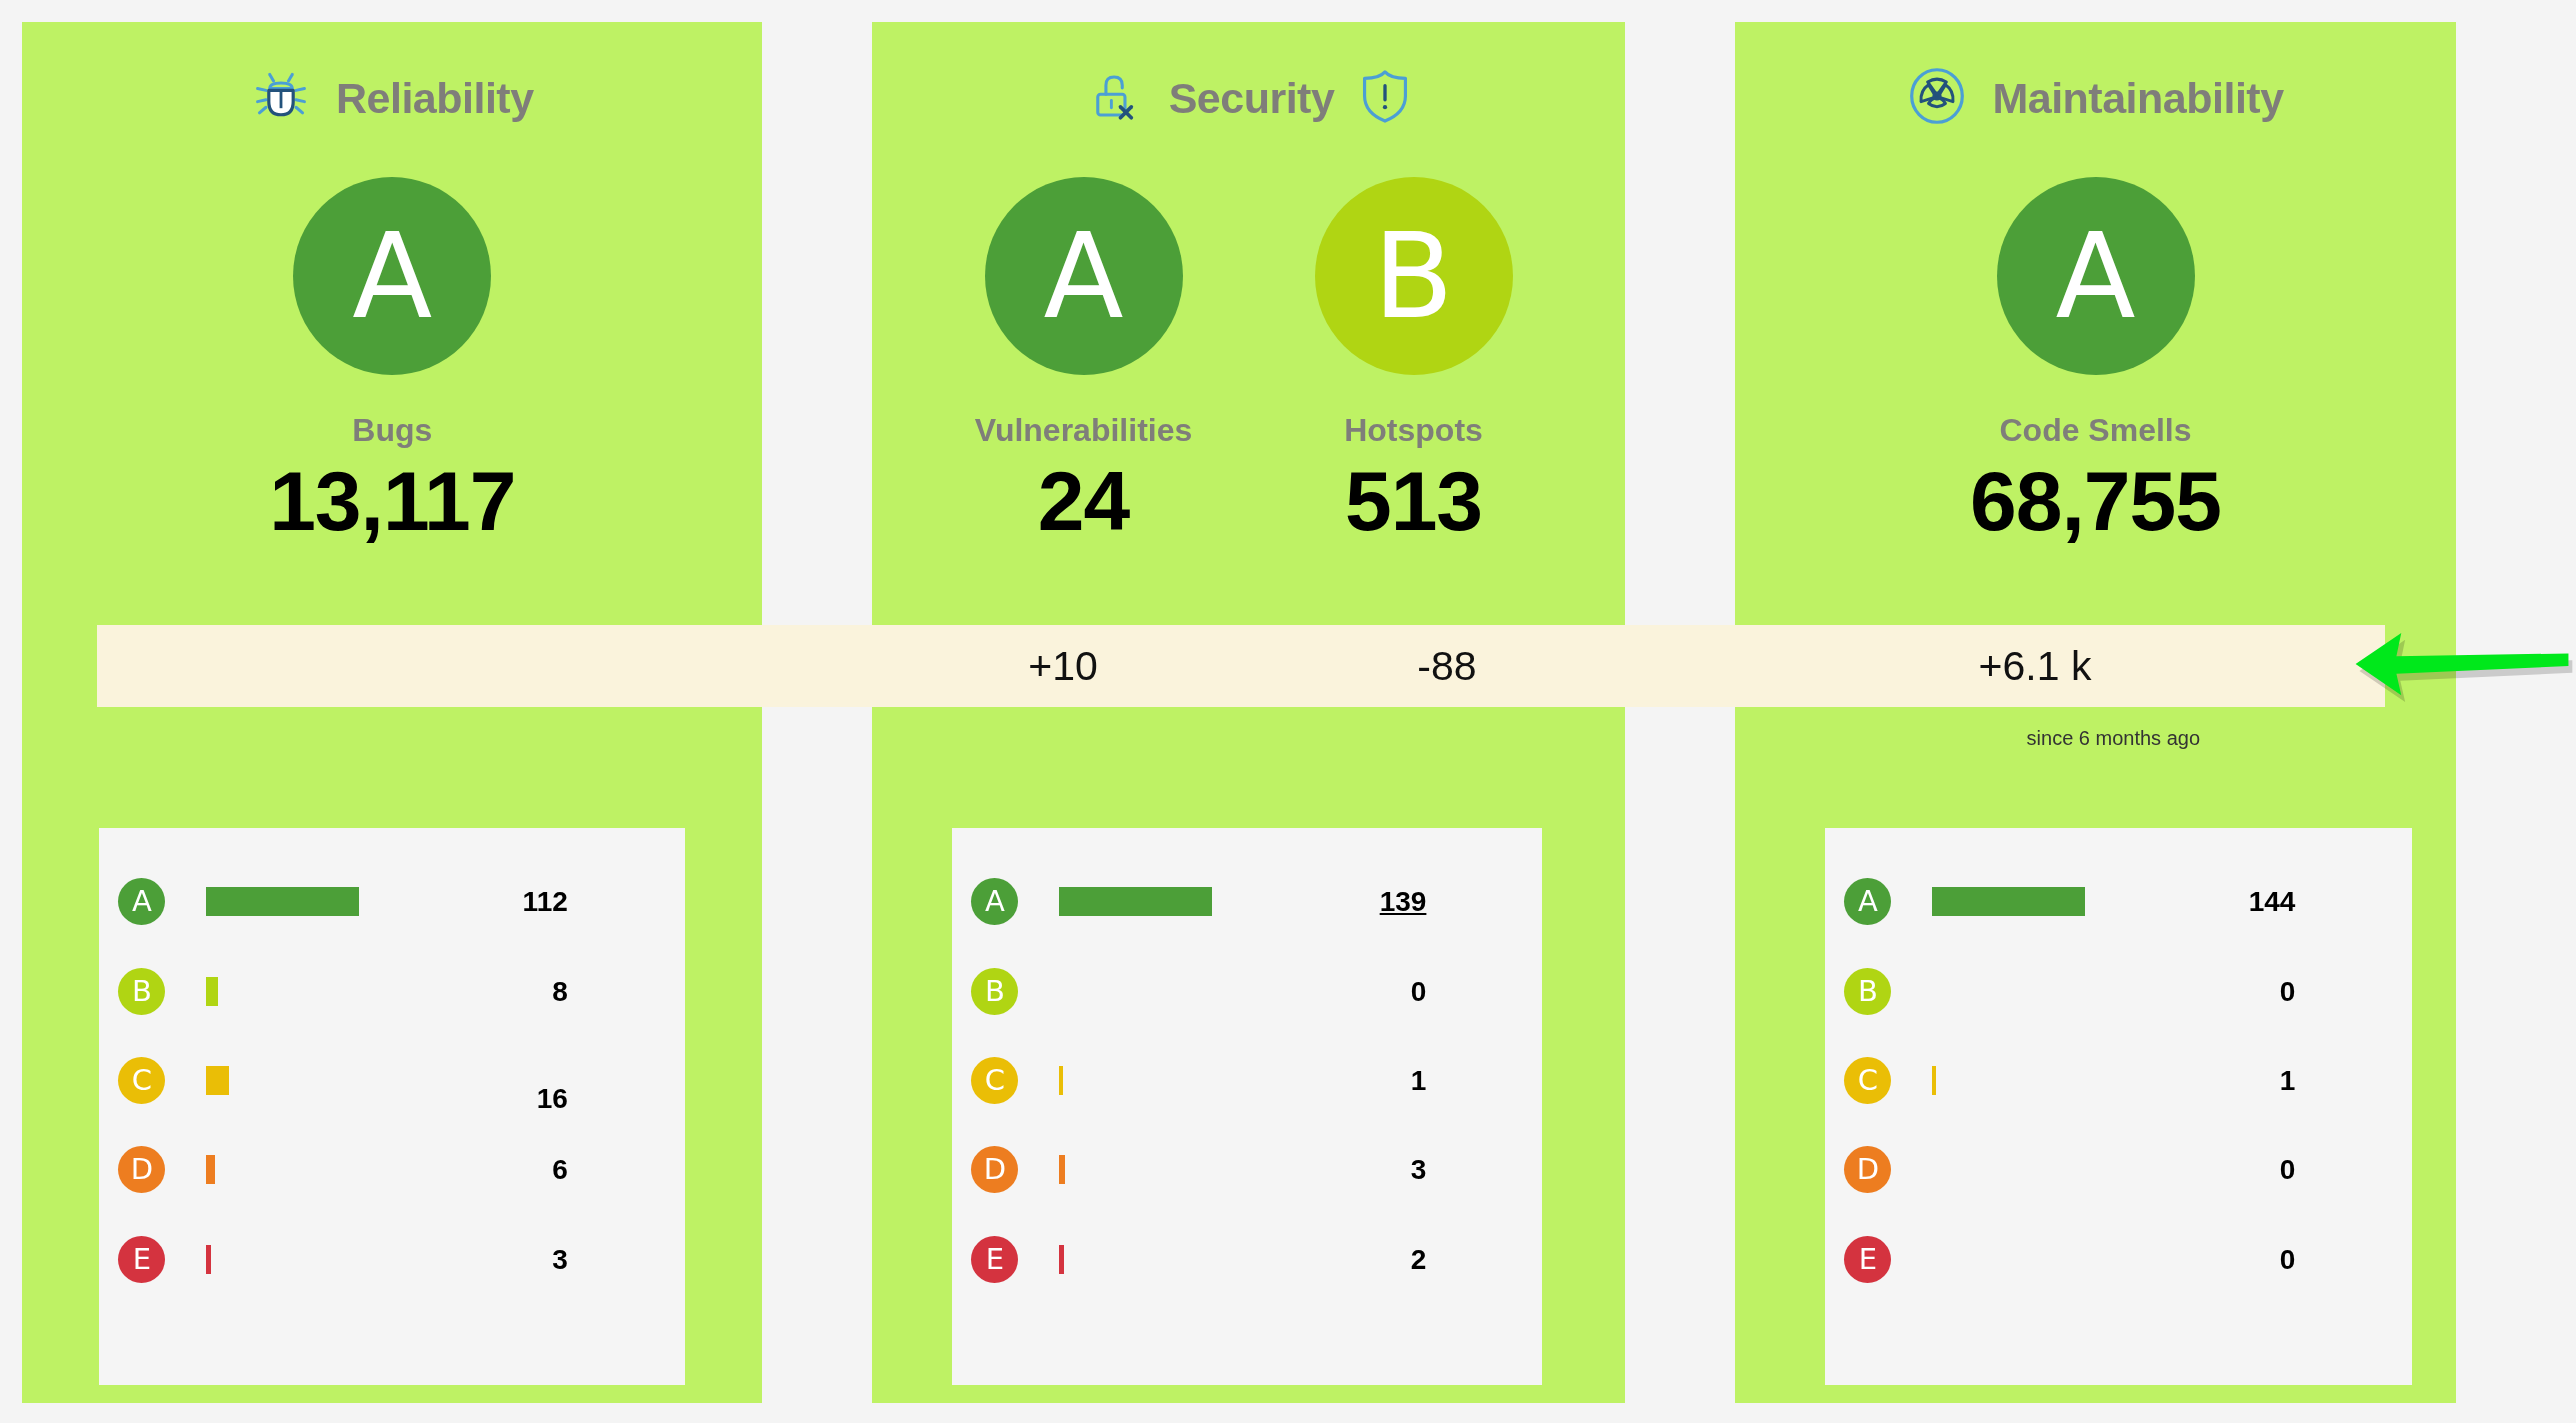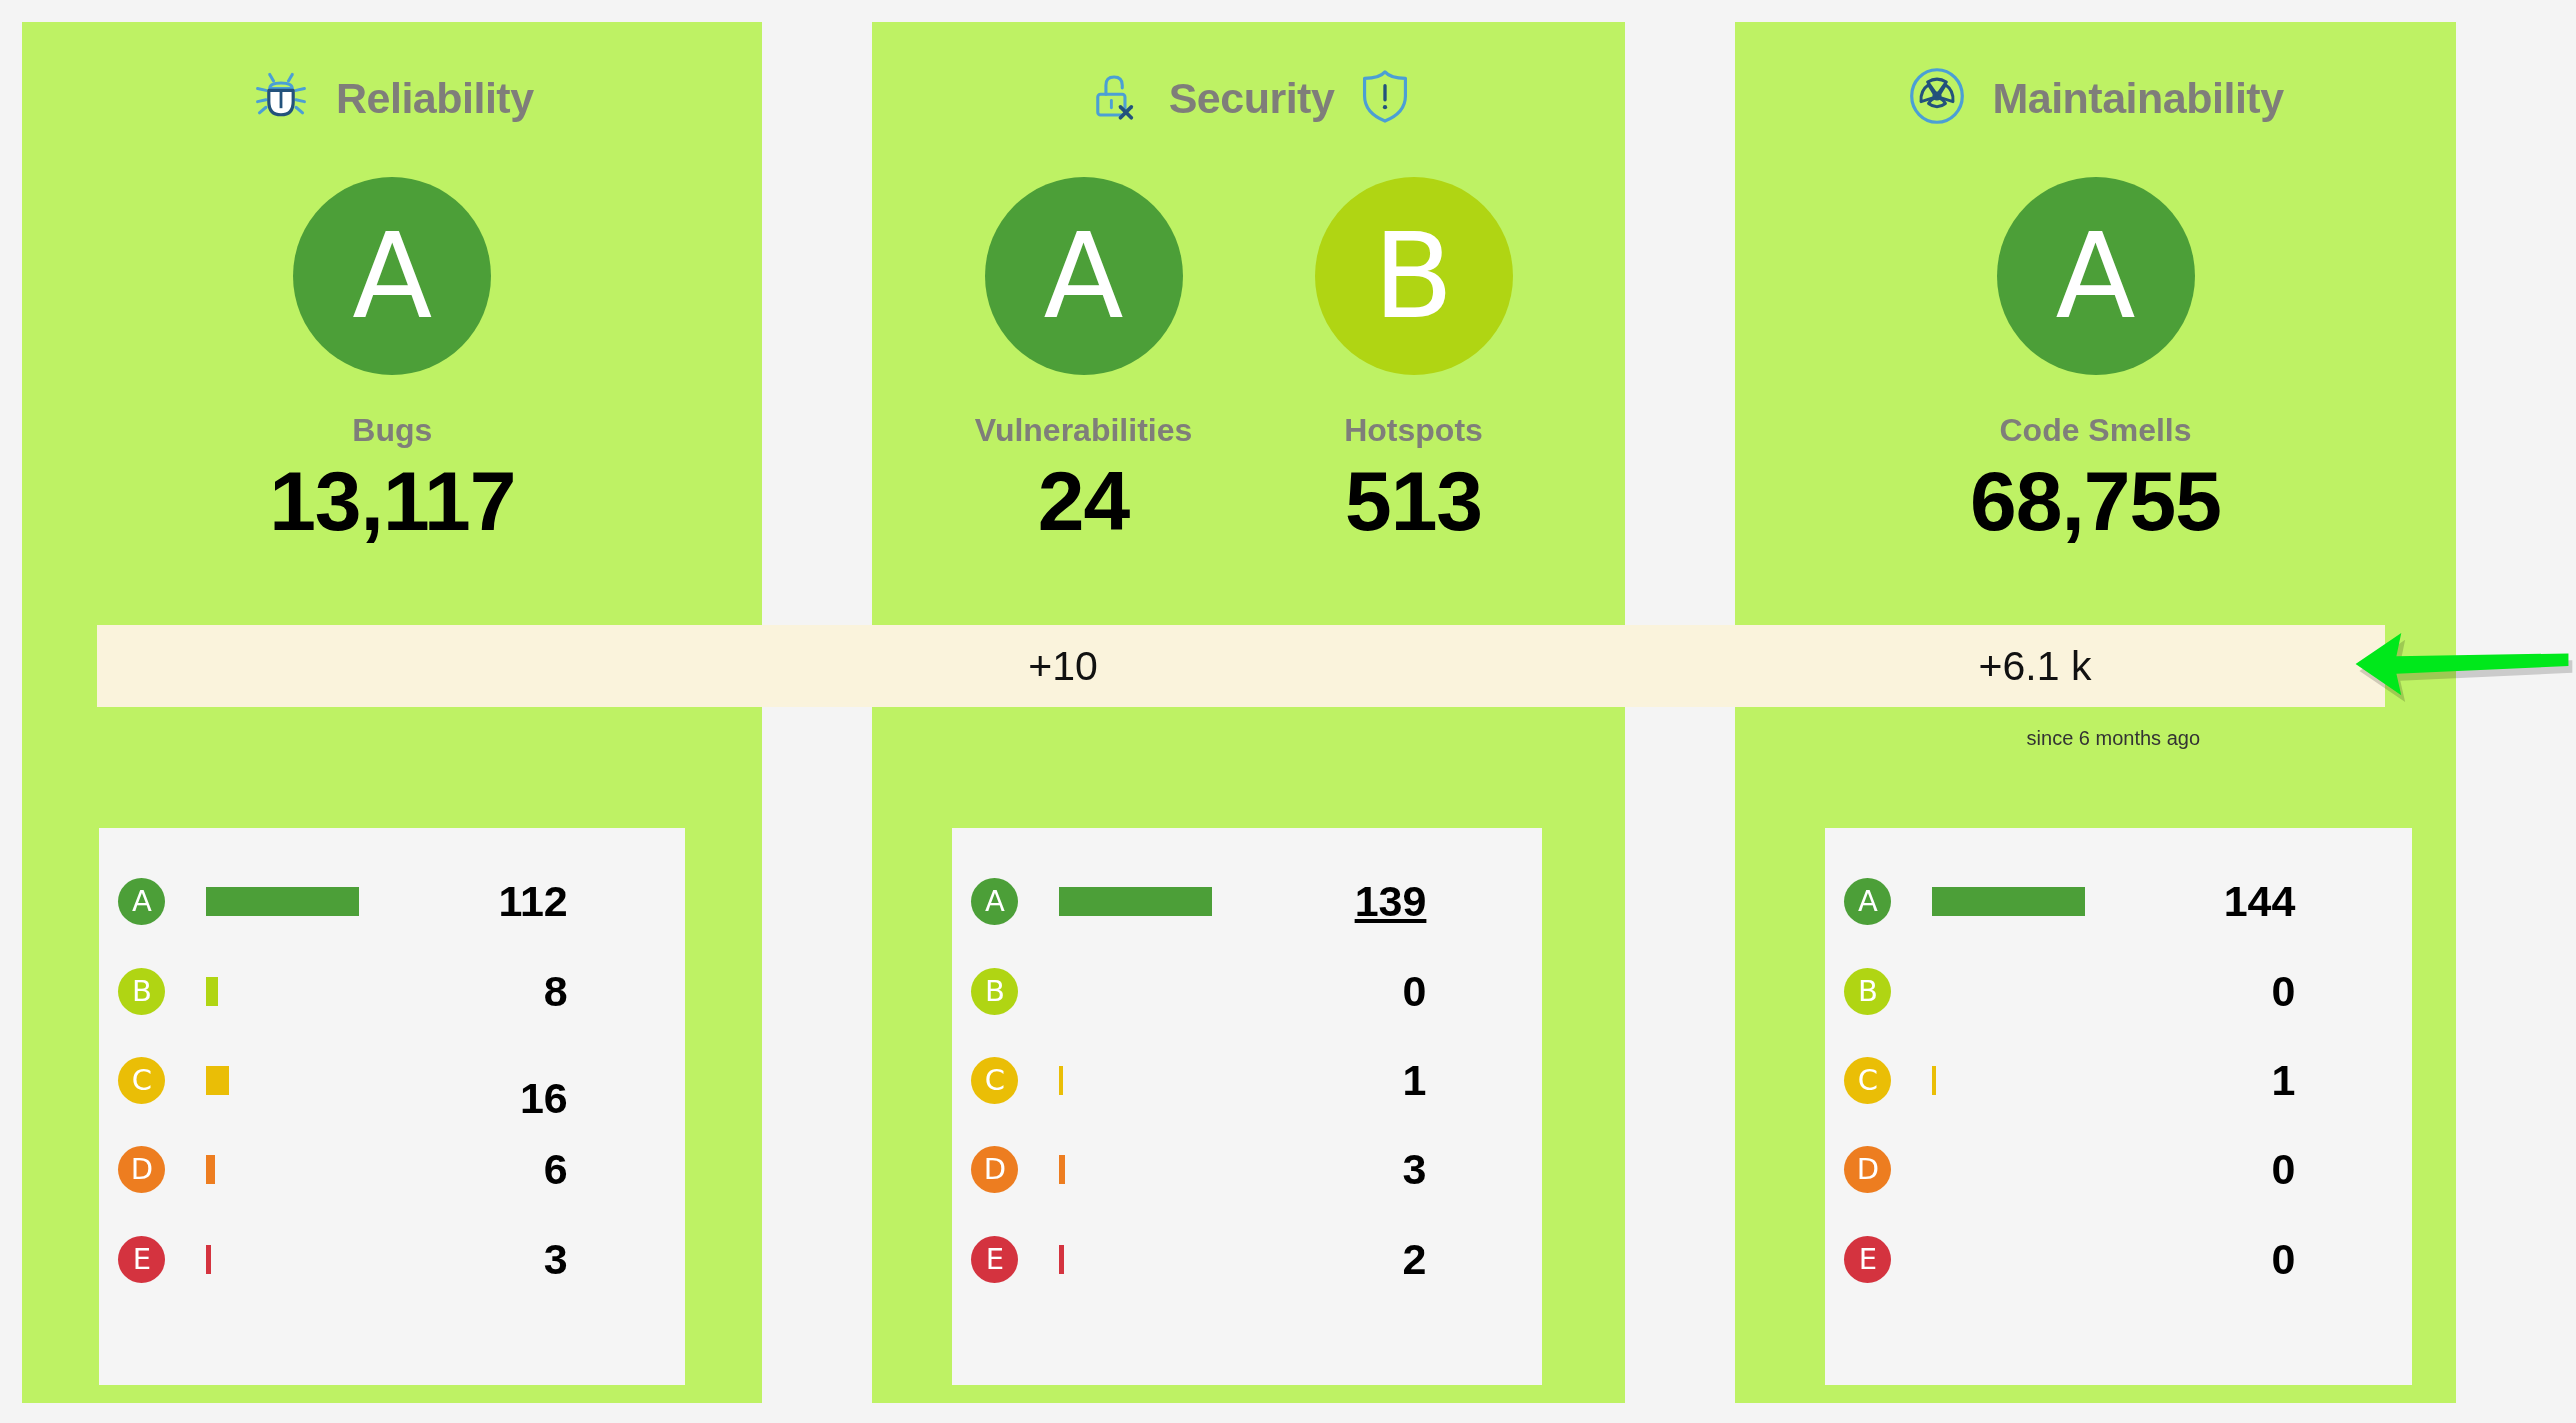"-88" div.delta-item { html: none -> <div>-88</div> }
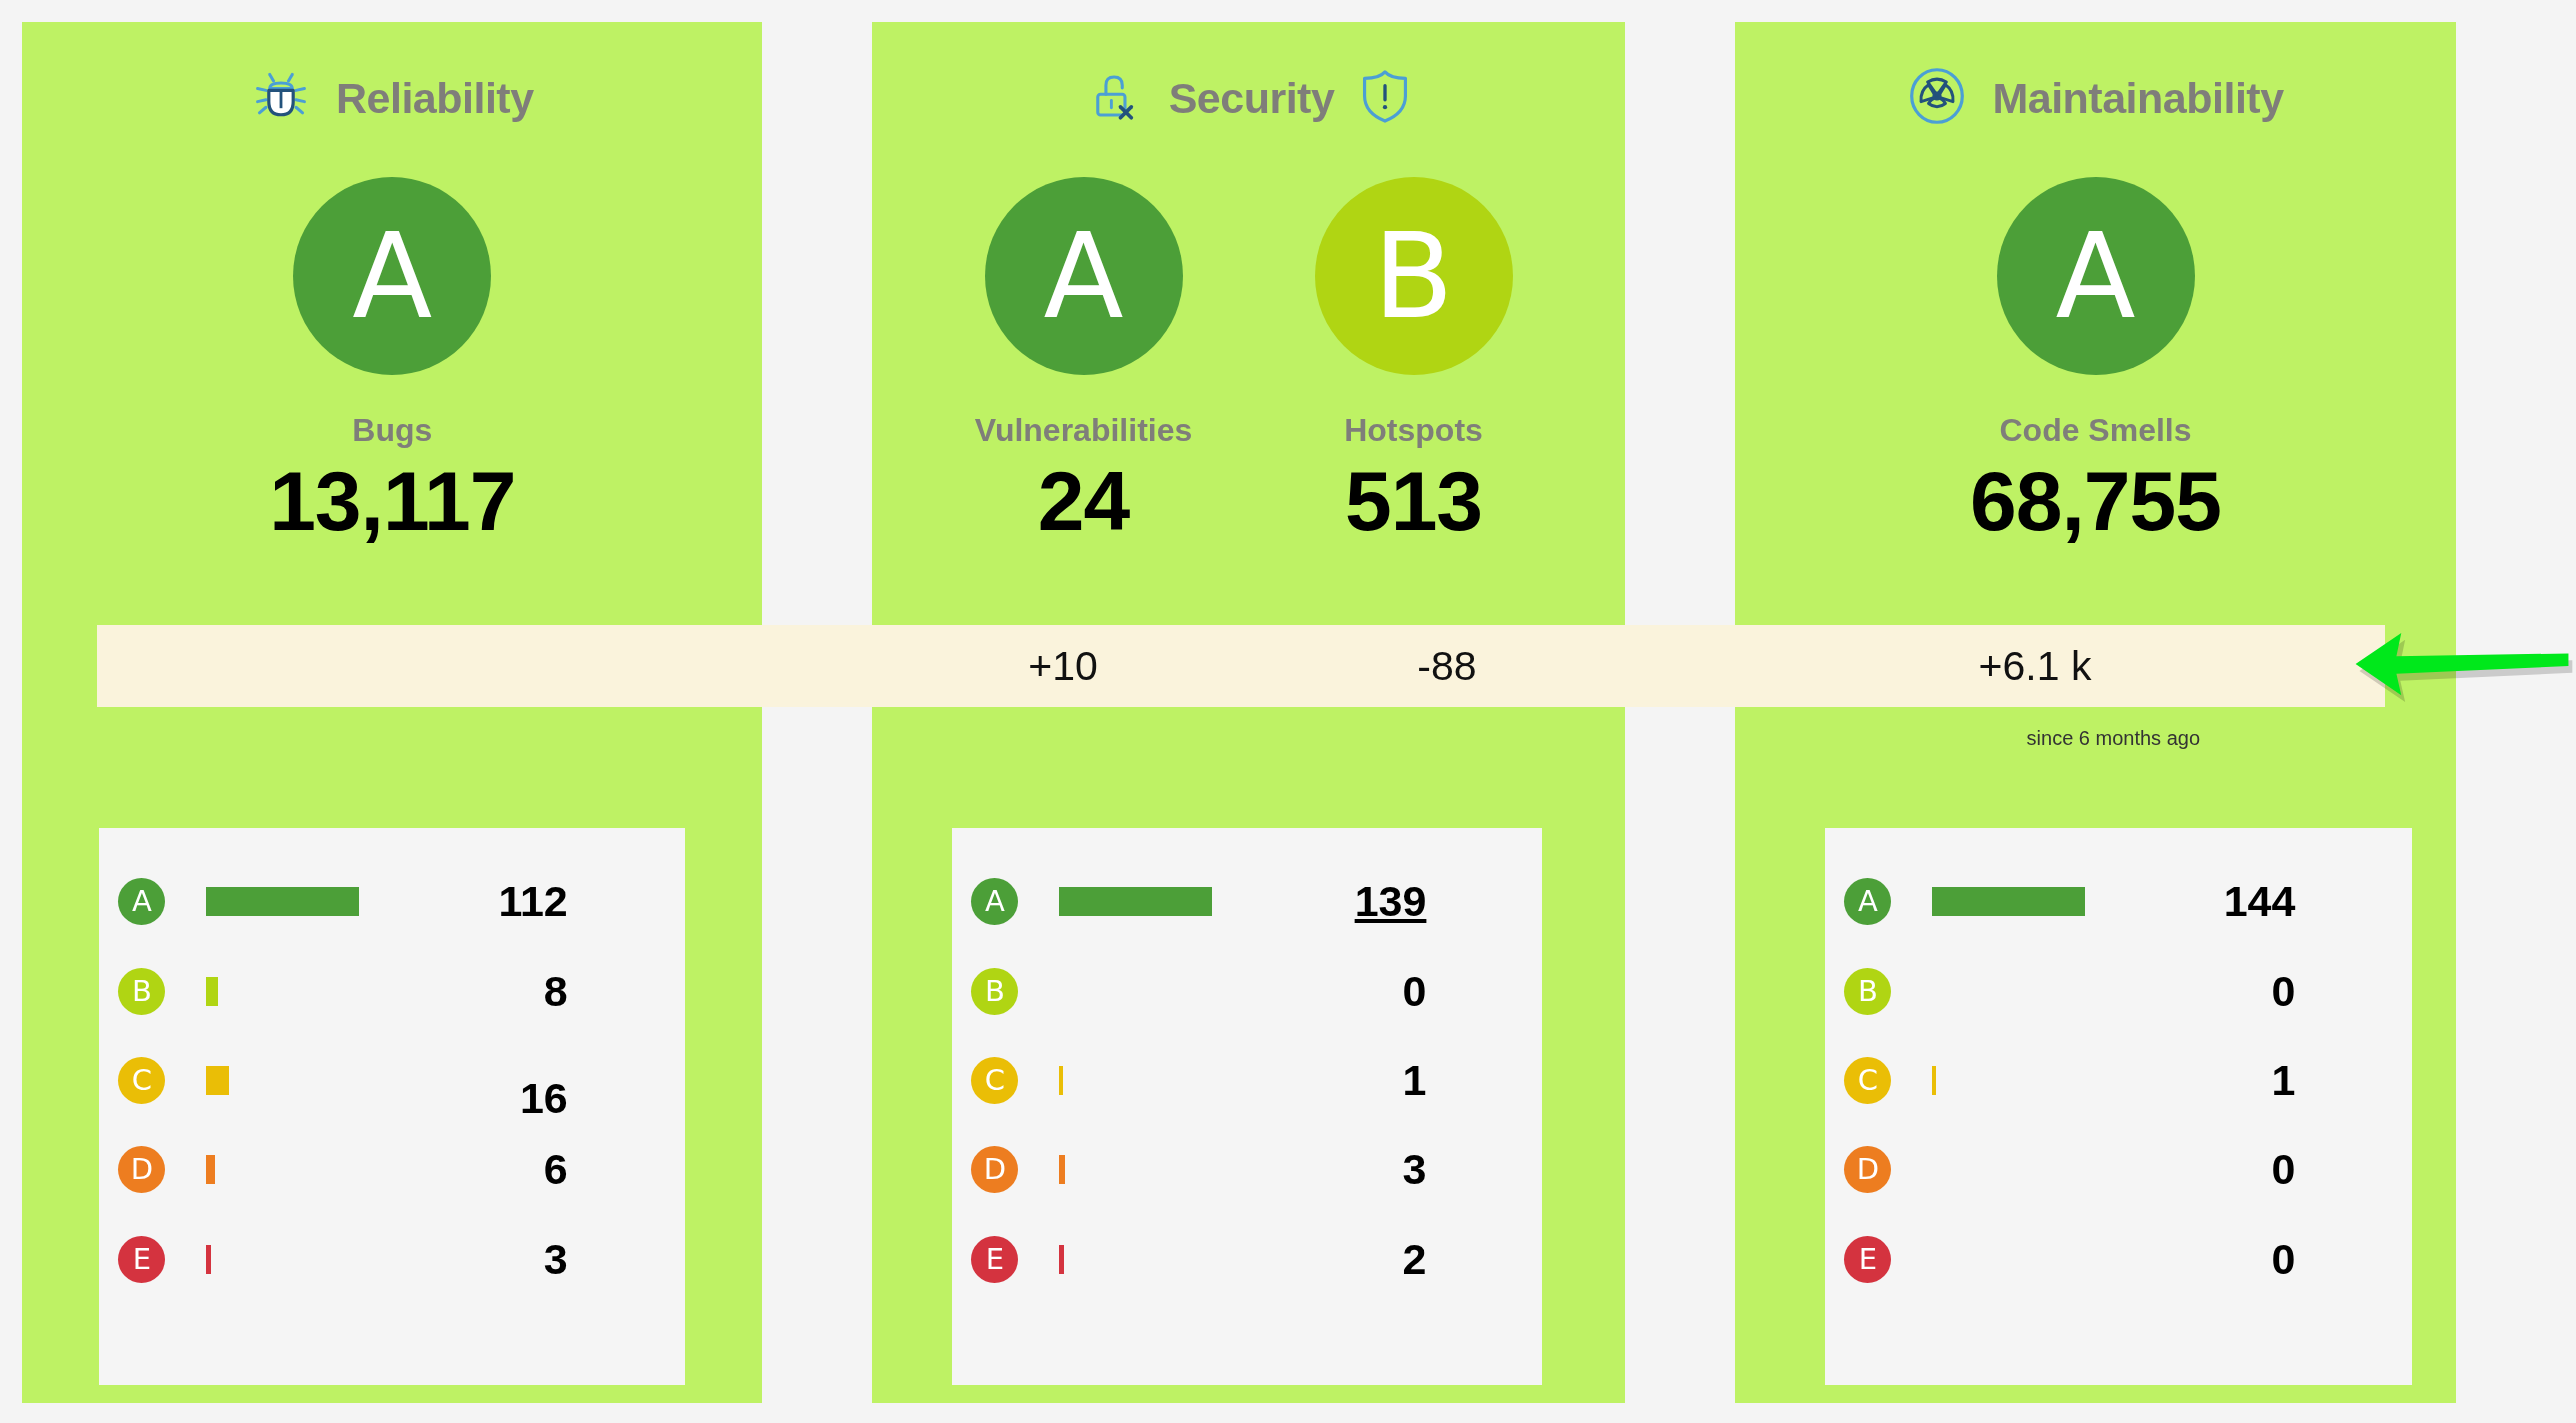"112" .dist-count { font-size: 43px -> 28px }
